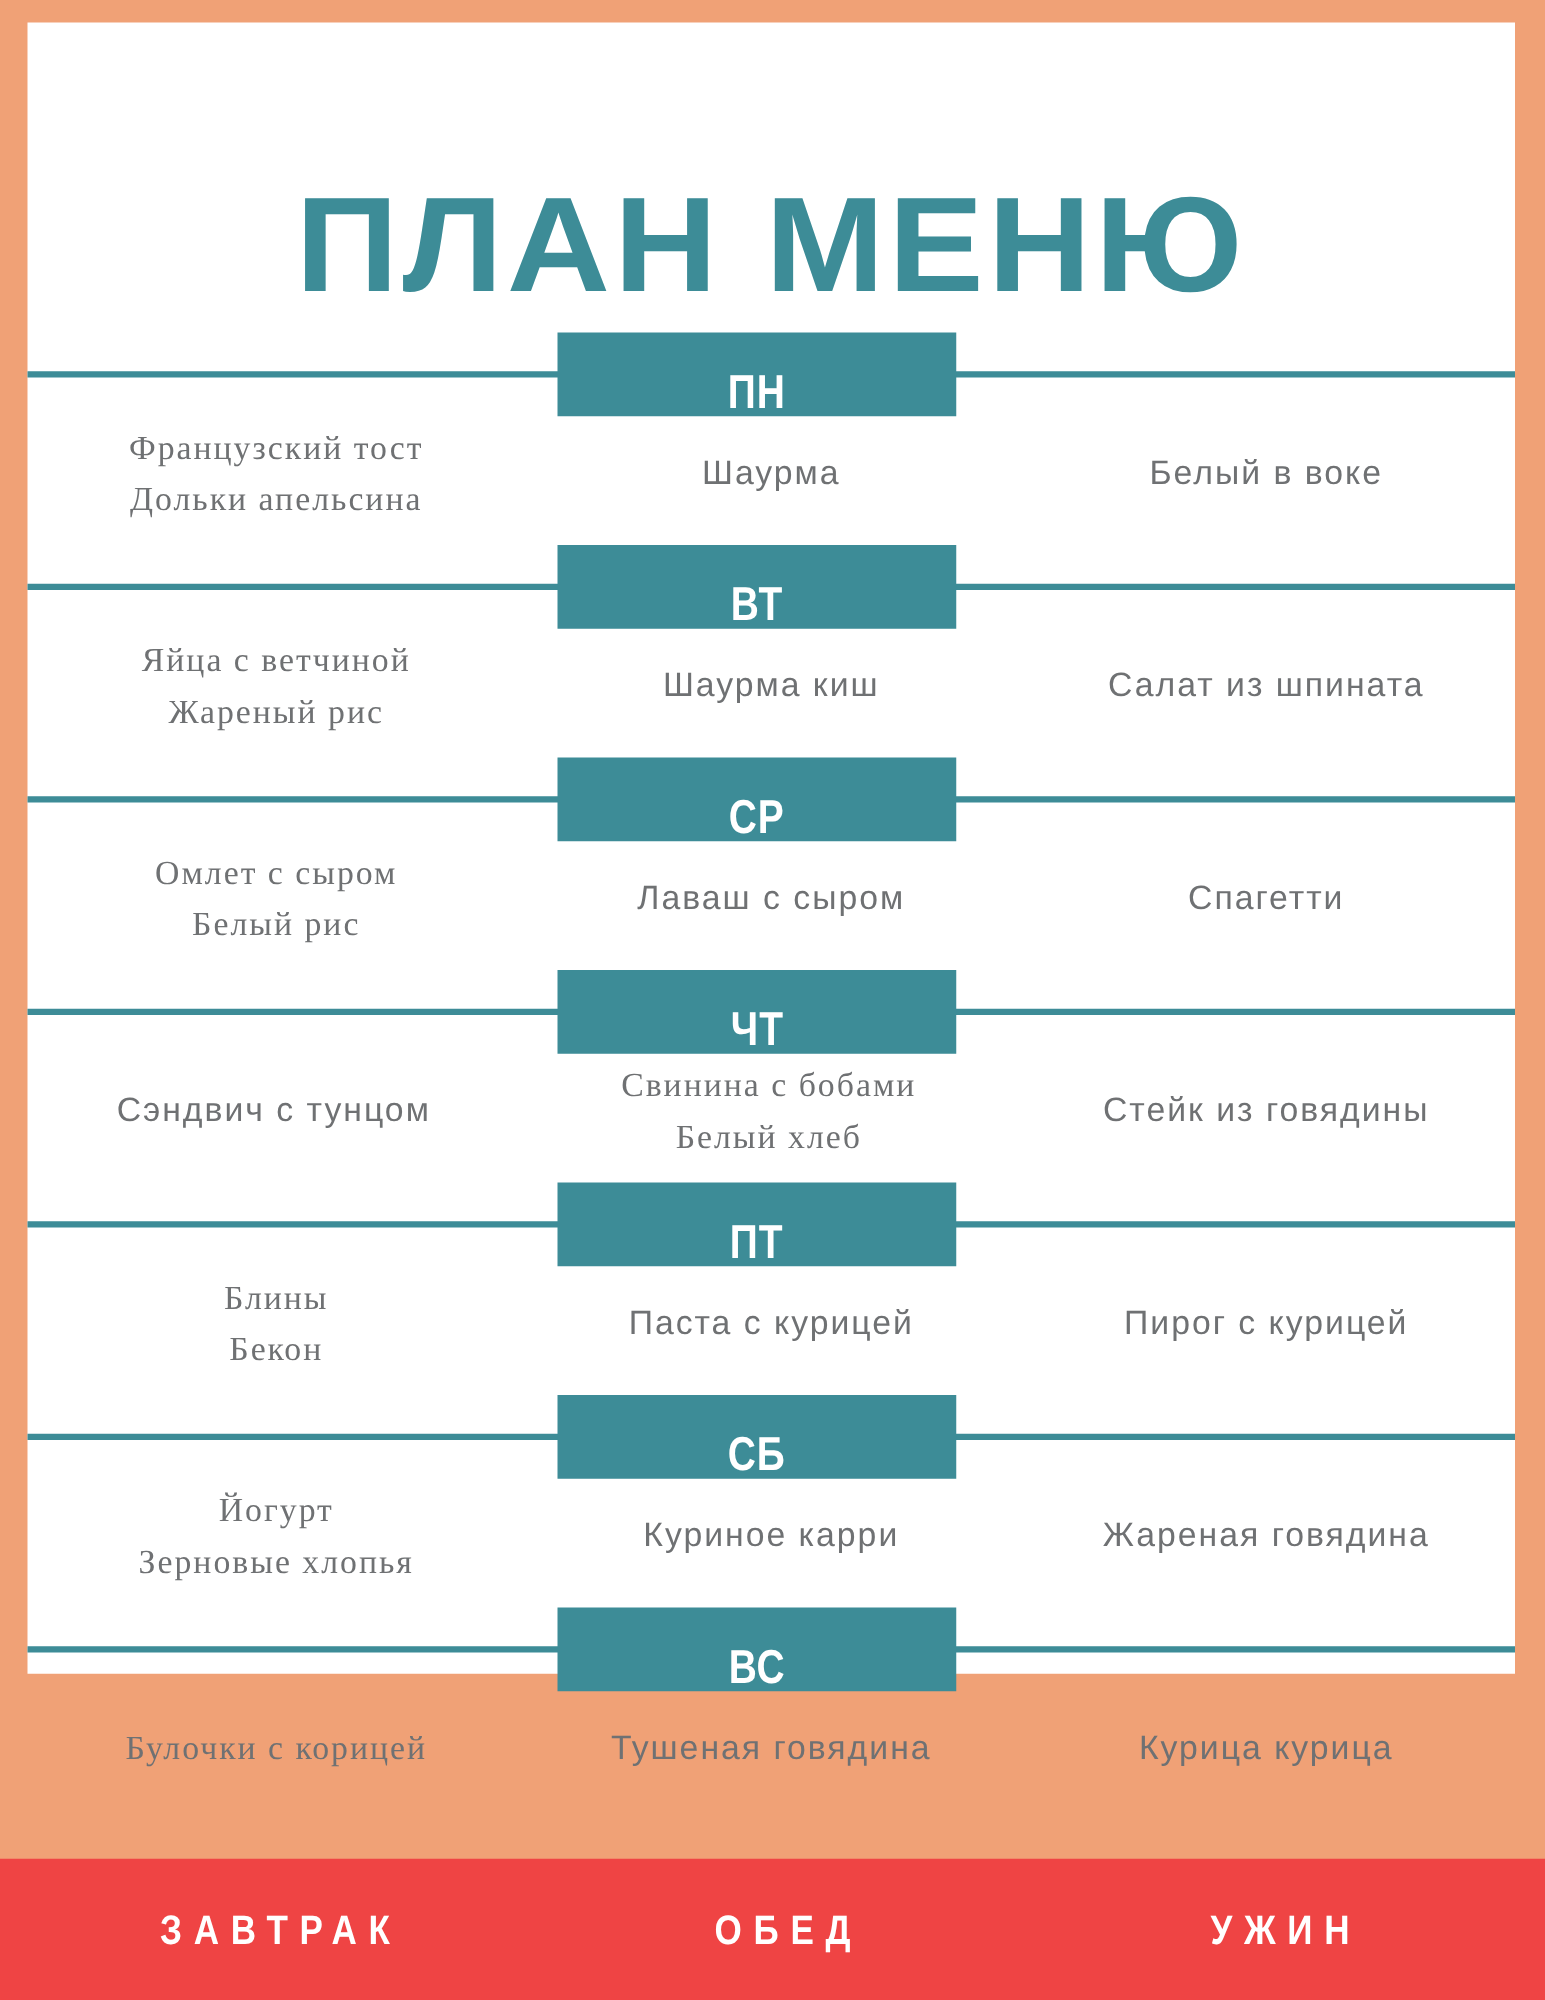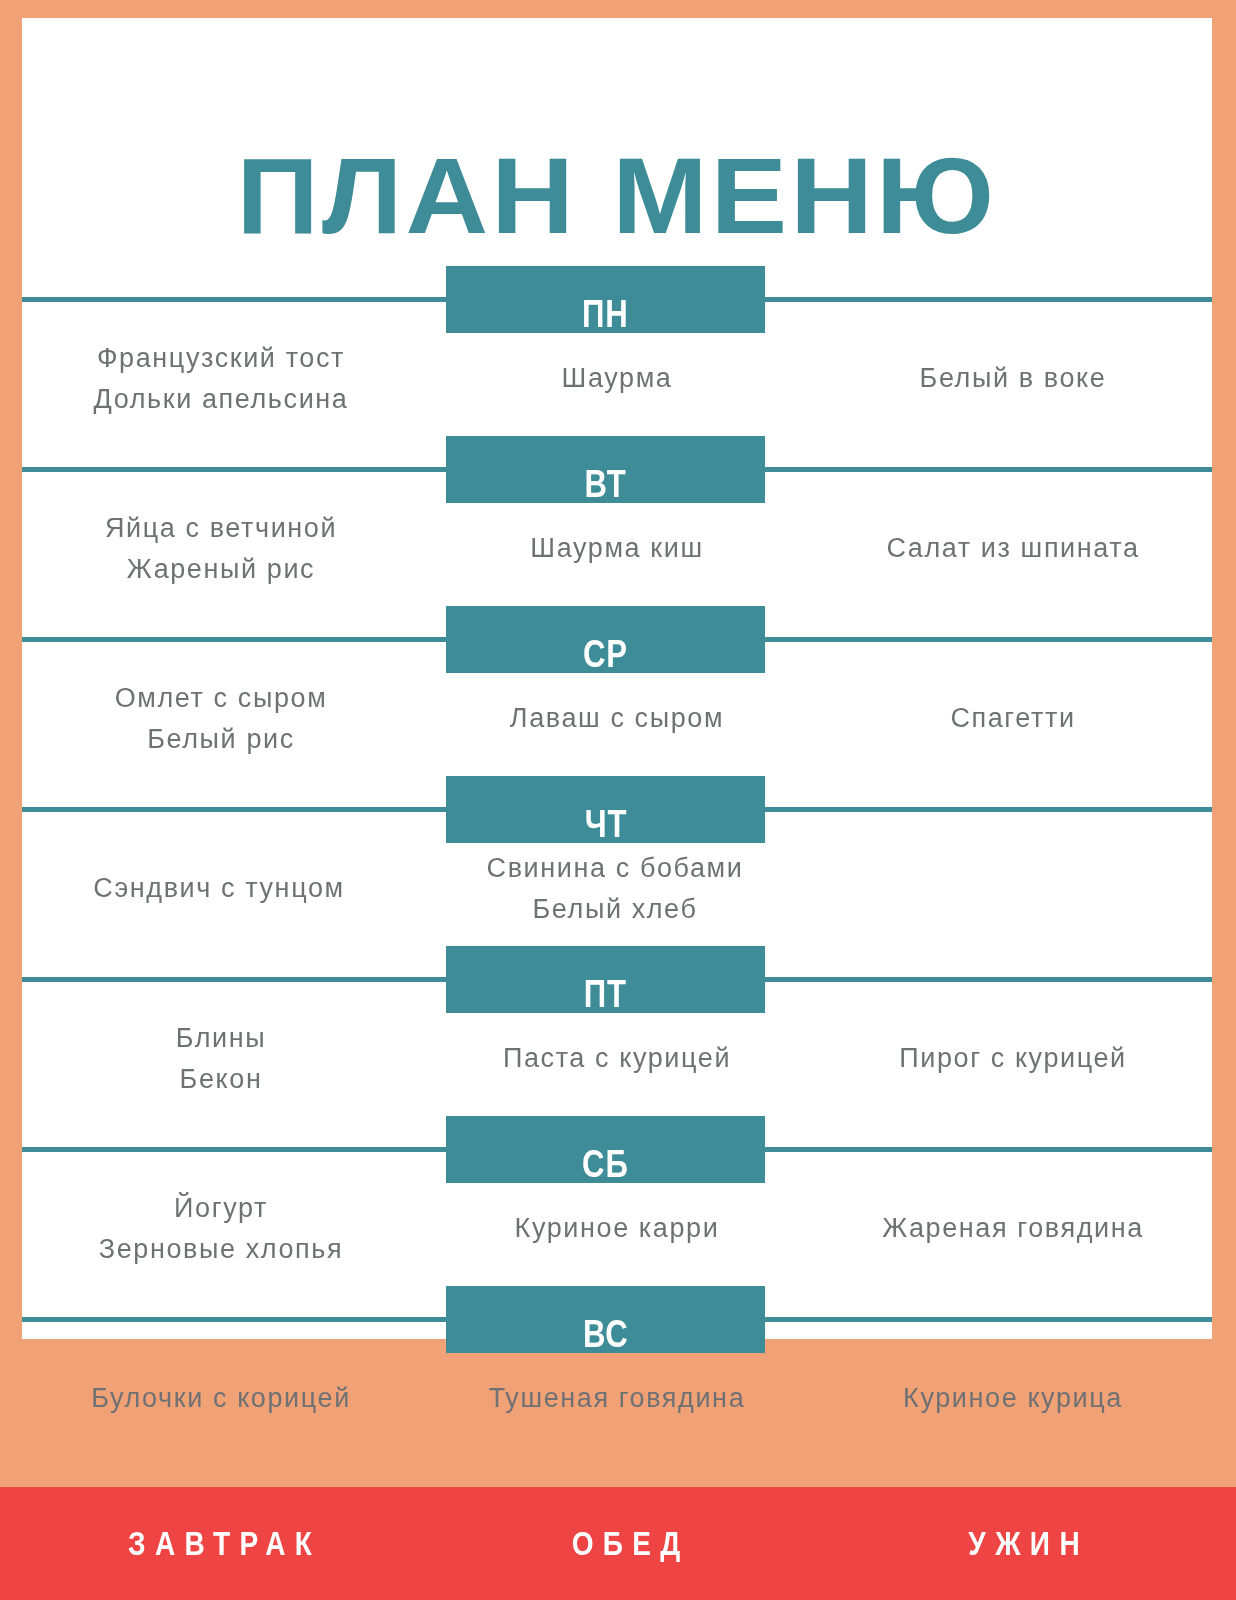"Французский тост" .meal-cell.breakfast { font-family: none -> Liberation Serif, serif }
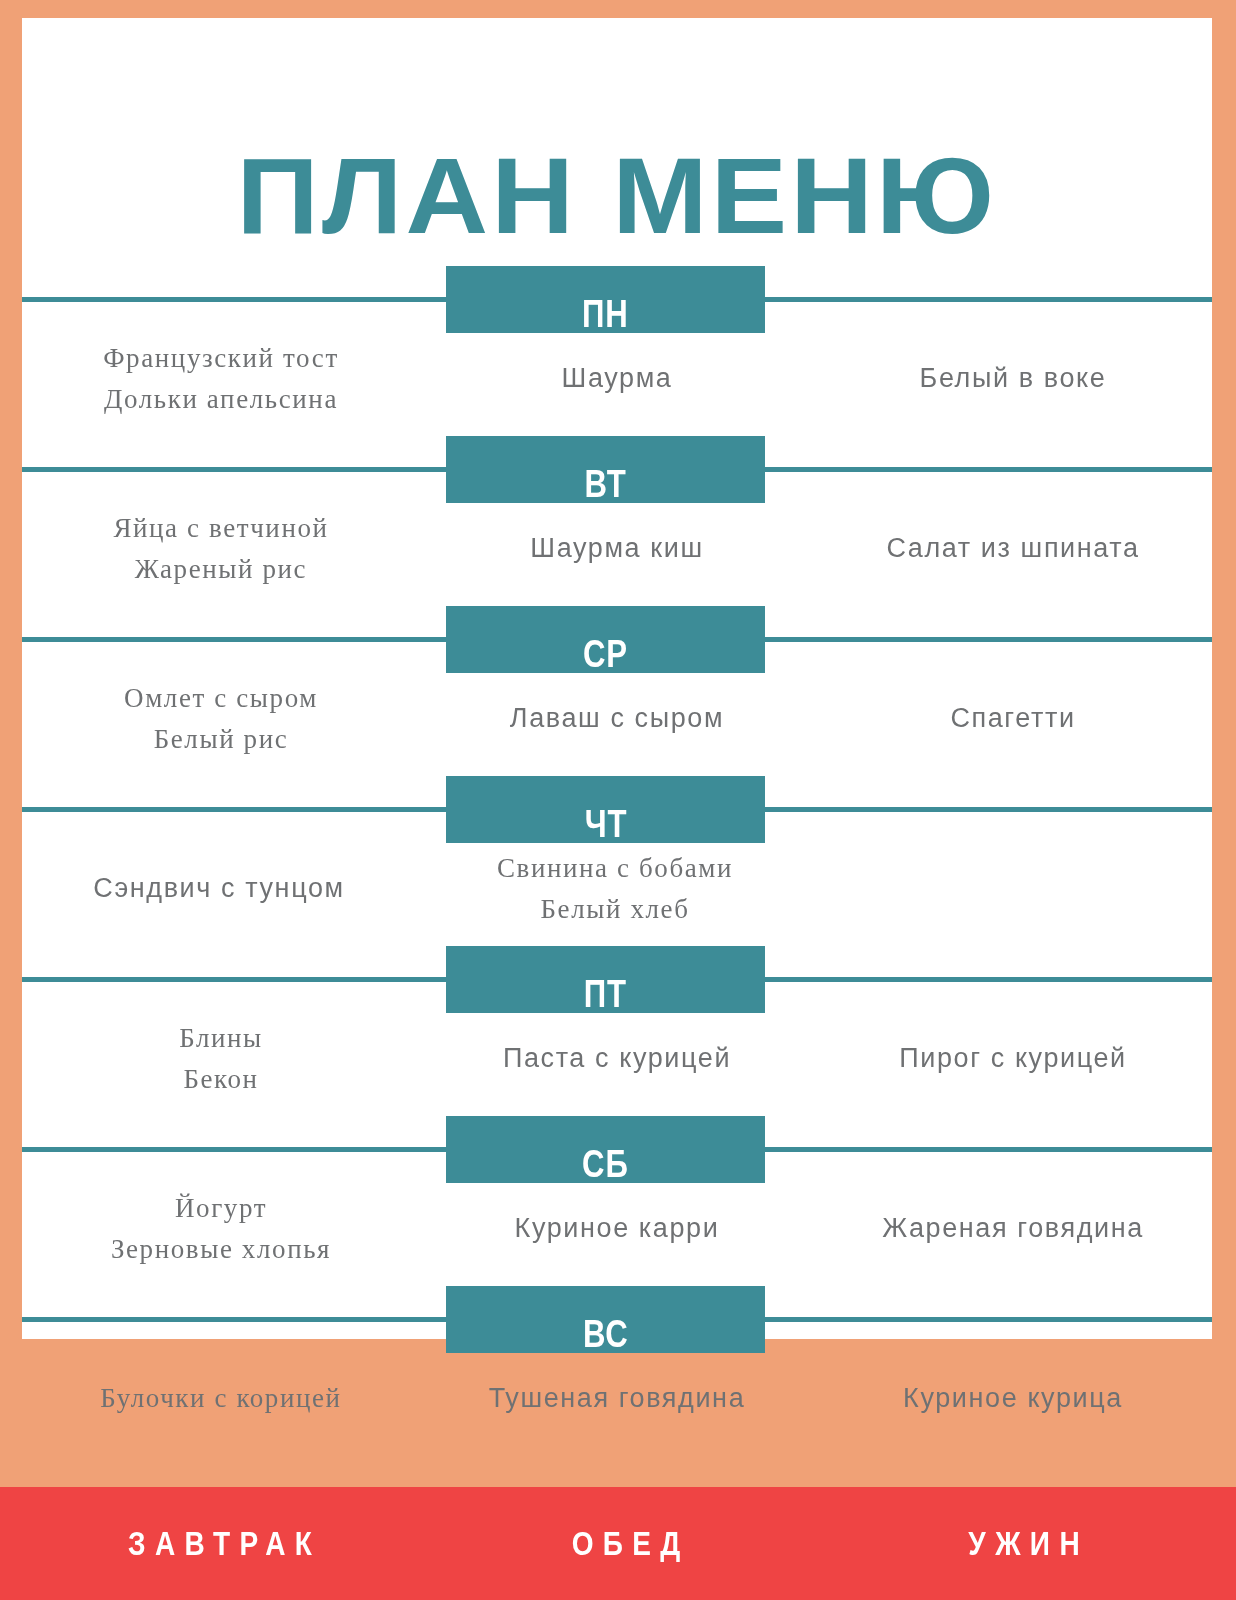"Стейк из говядины" div.meal-cell { html: none -> <div>Стейк из говядины</div> }
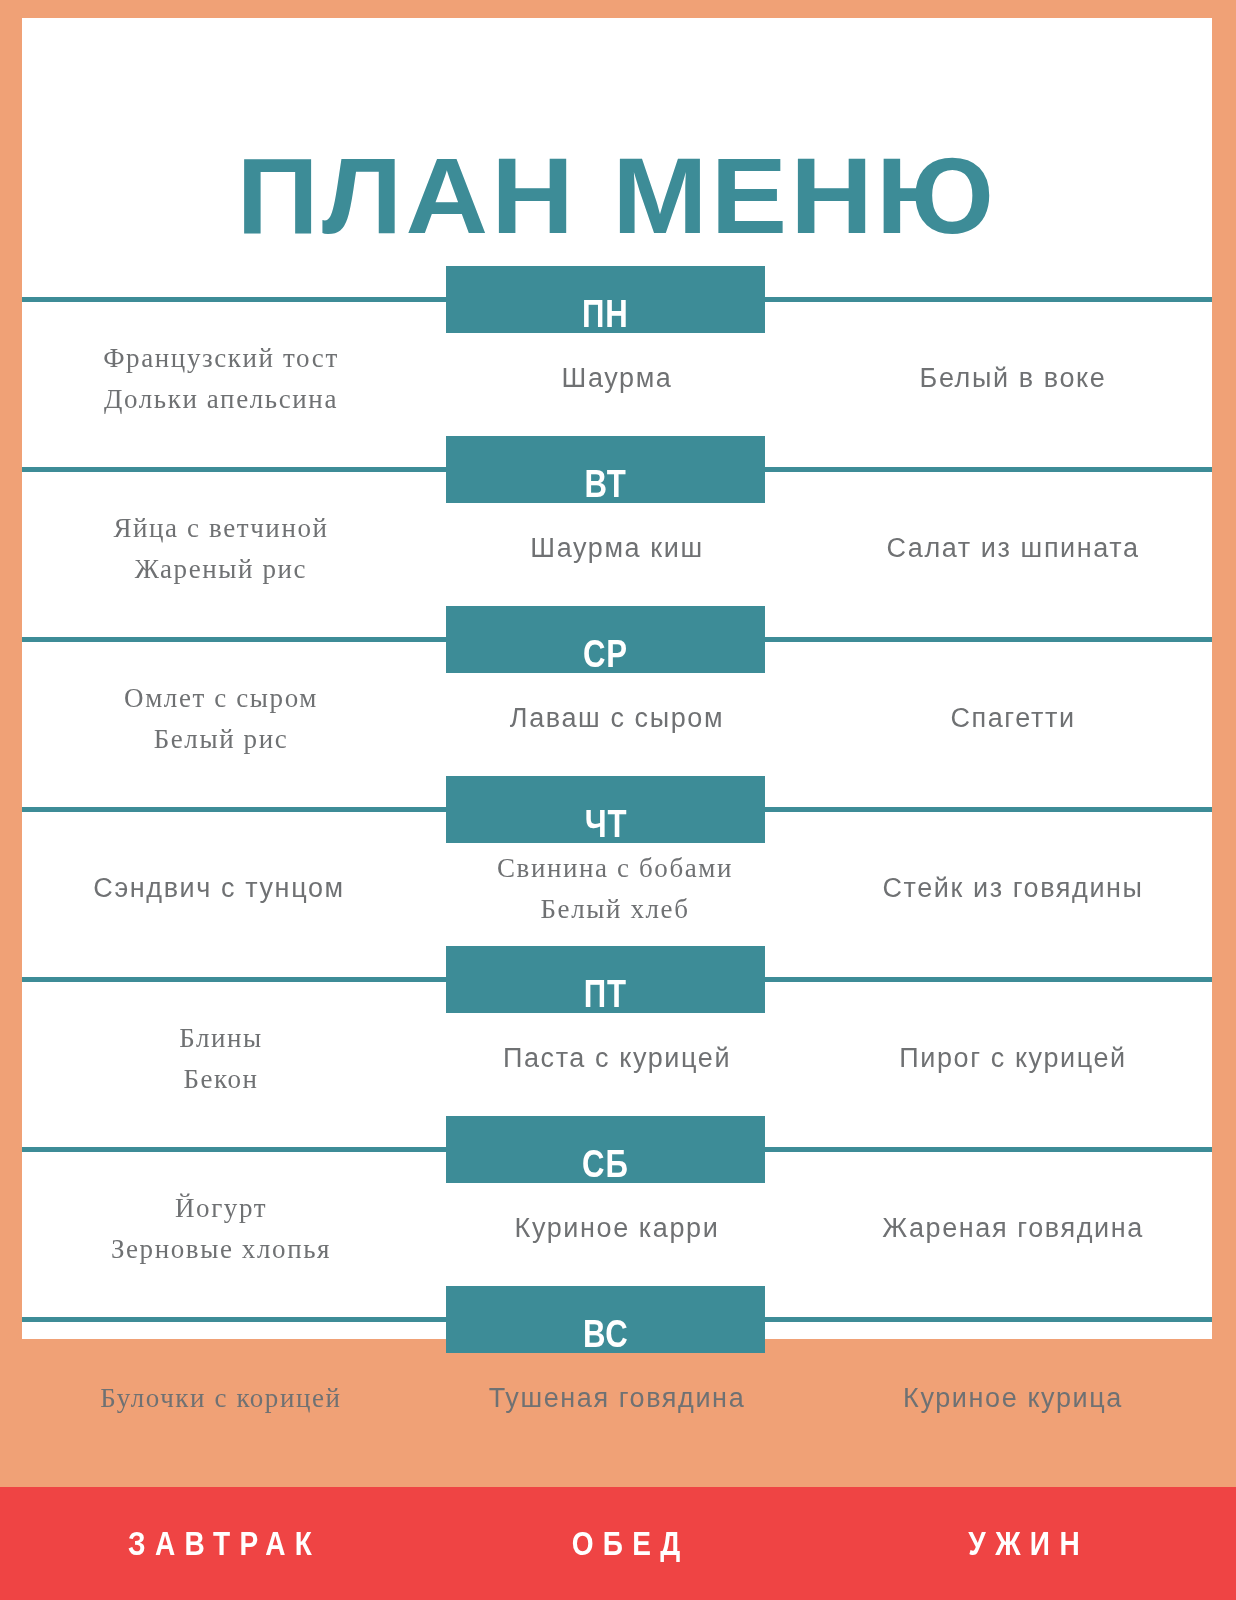"Куриное курица" div.meal-cell { text: Куриное -> Курица }
